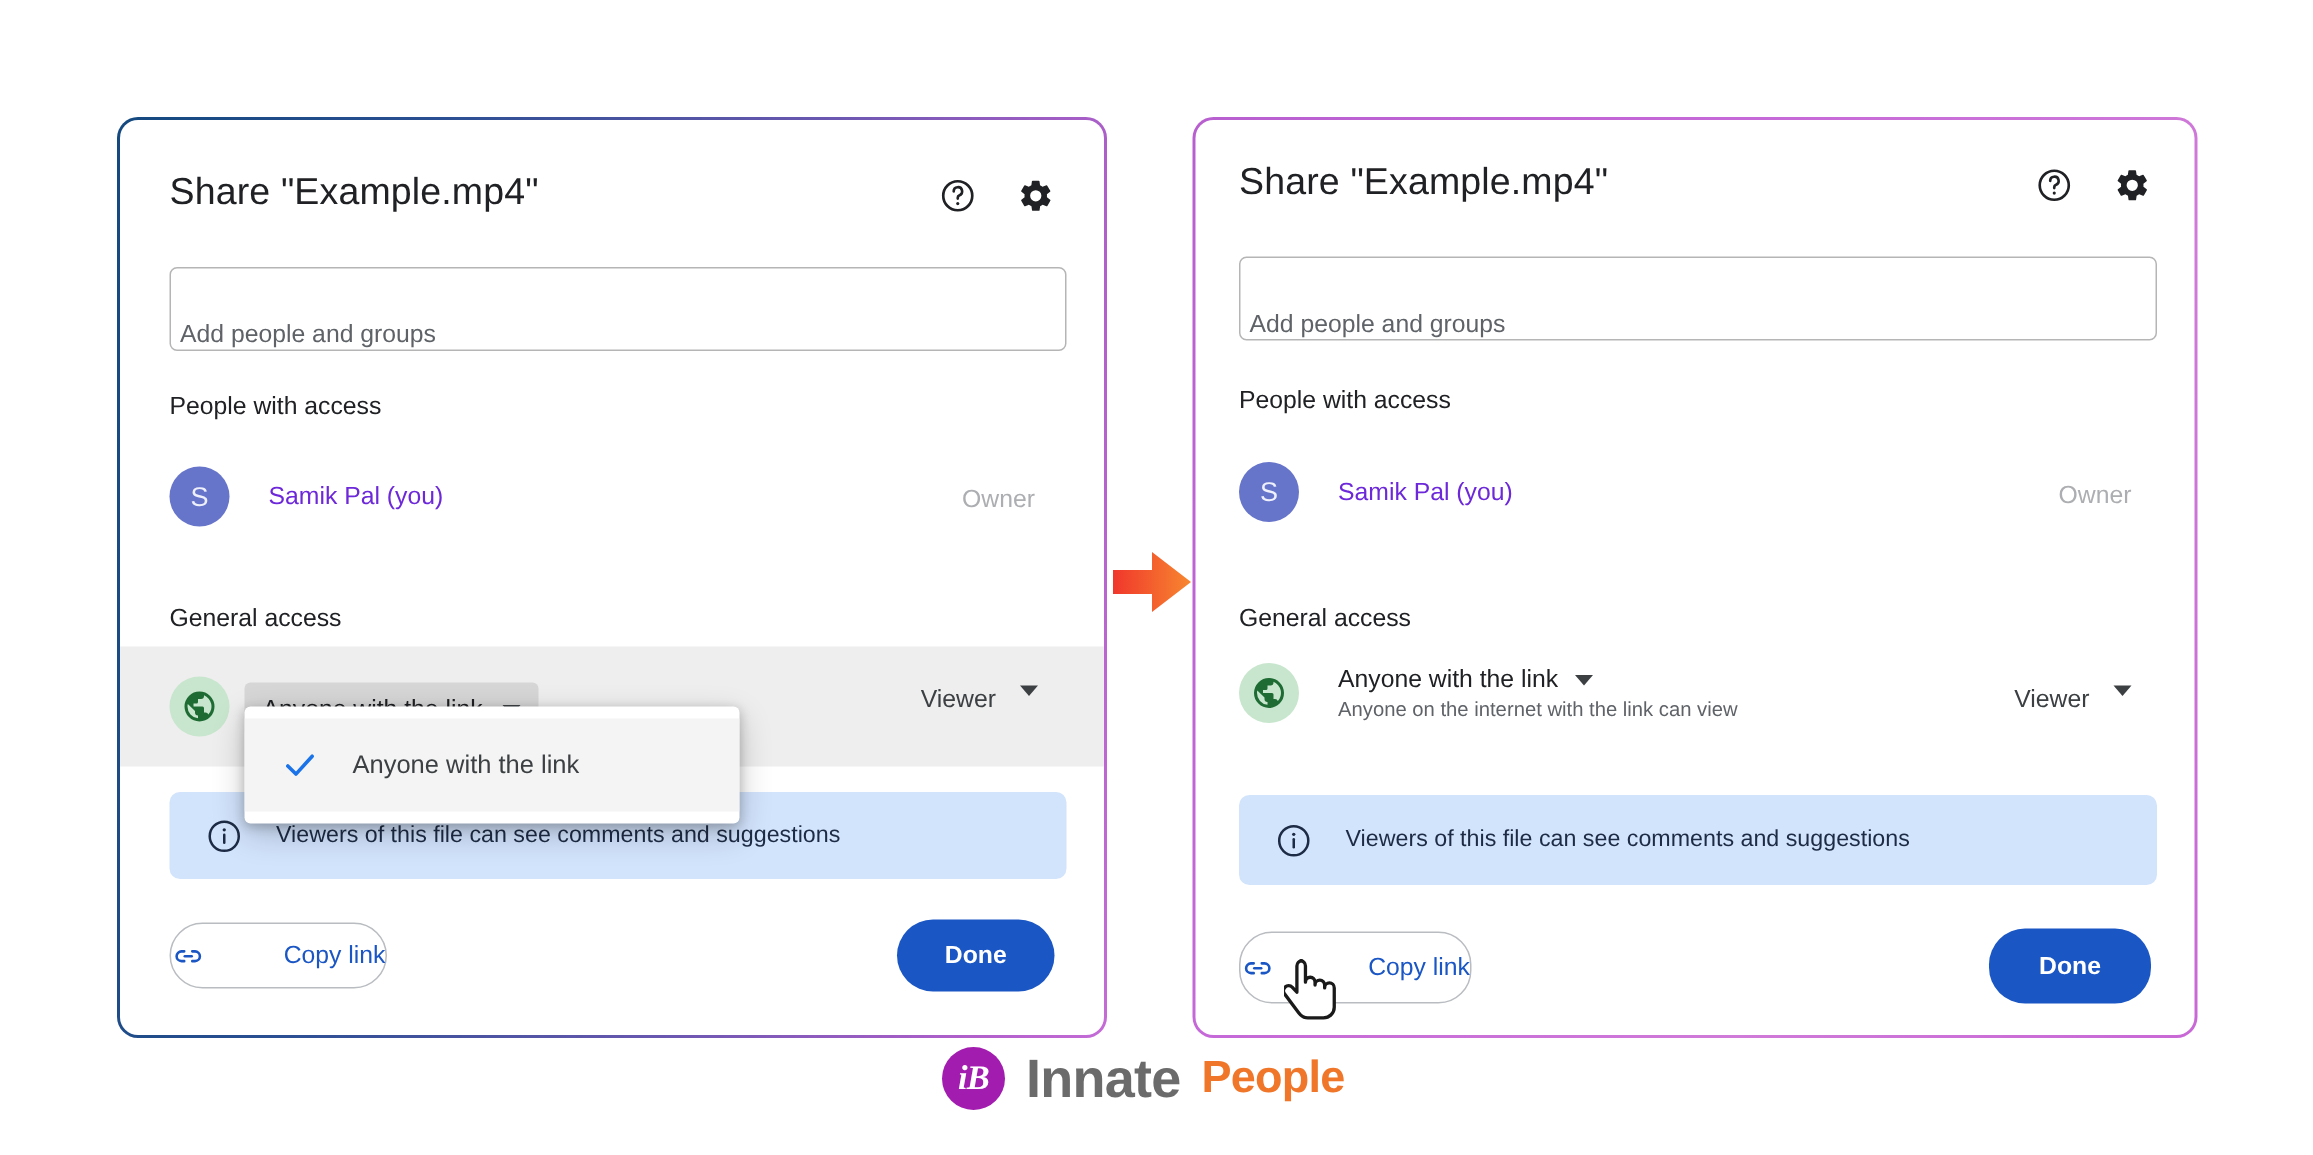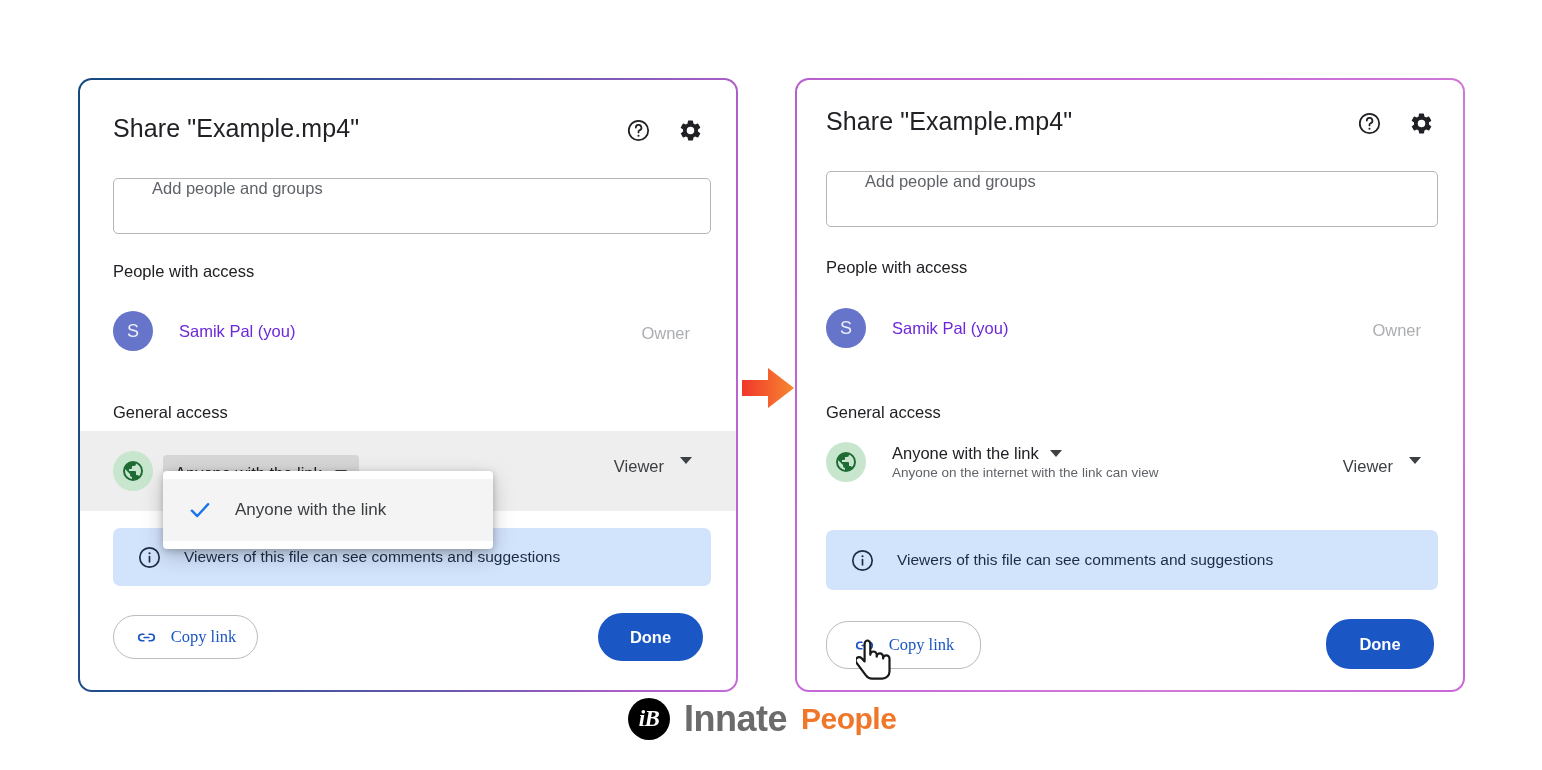"Add people and groups" .add-field { align-items: flex-start -> flex-end; padding-left: 38px -> 6px }
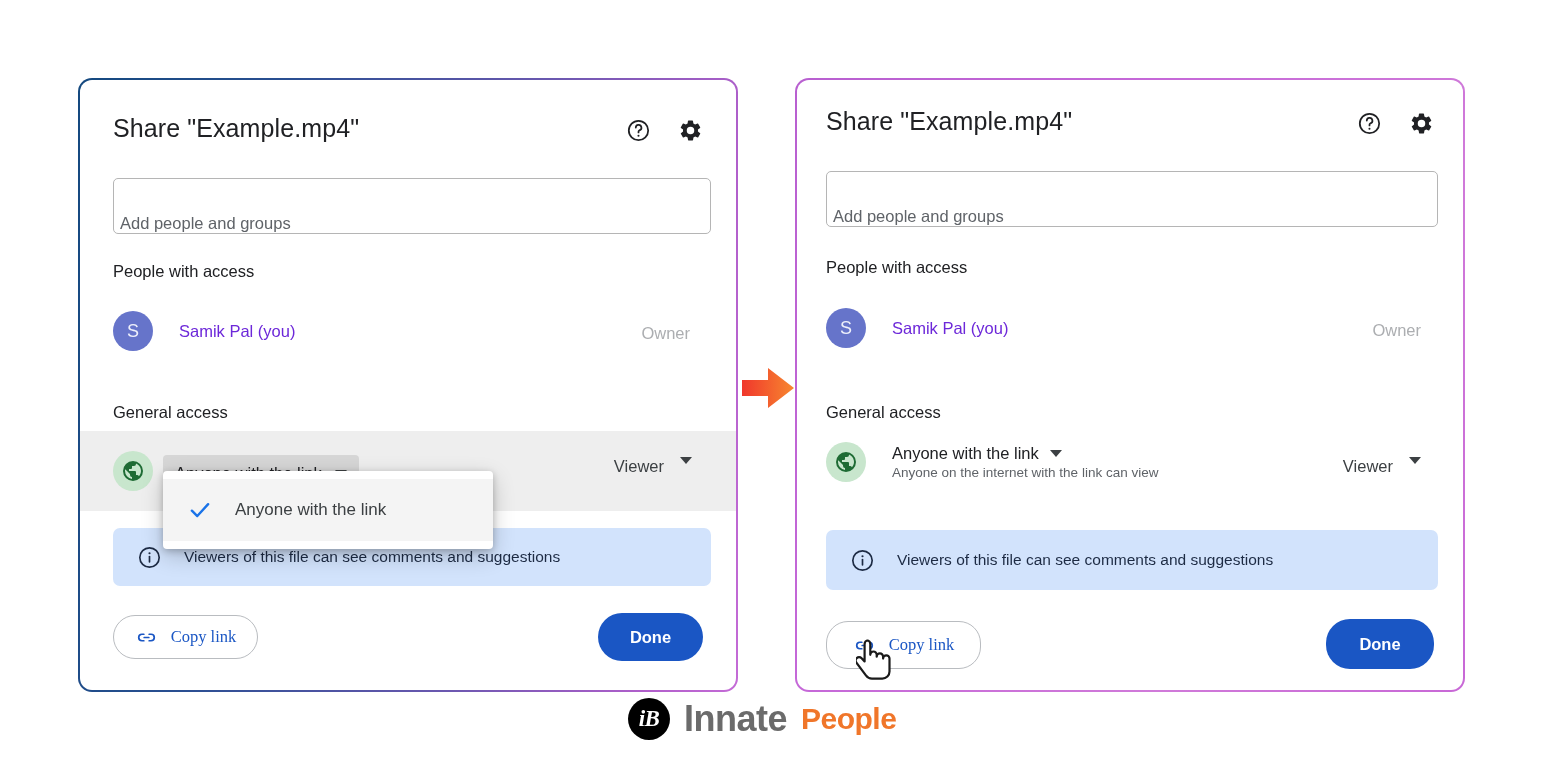"Copy link" .copy-btn { font-family: Liberation Serif, serif -> none; justify-content: center -> space-between }
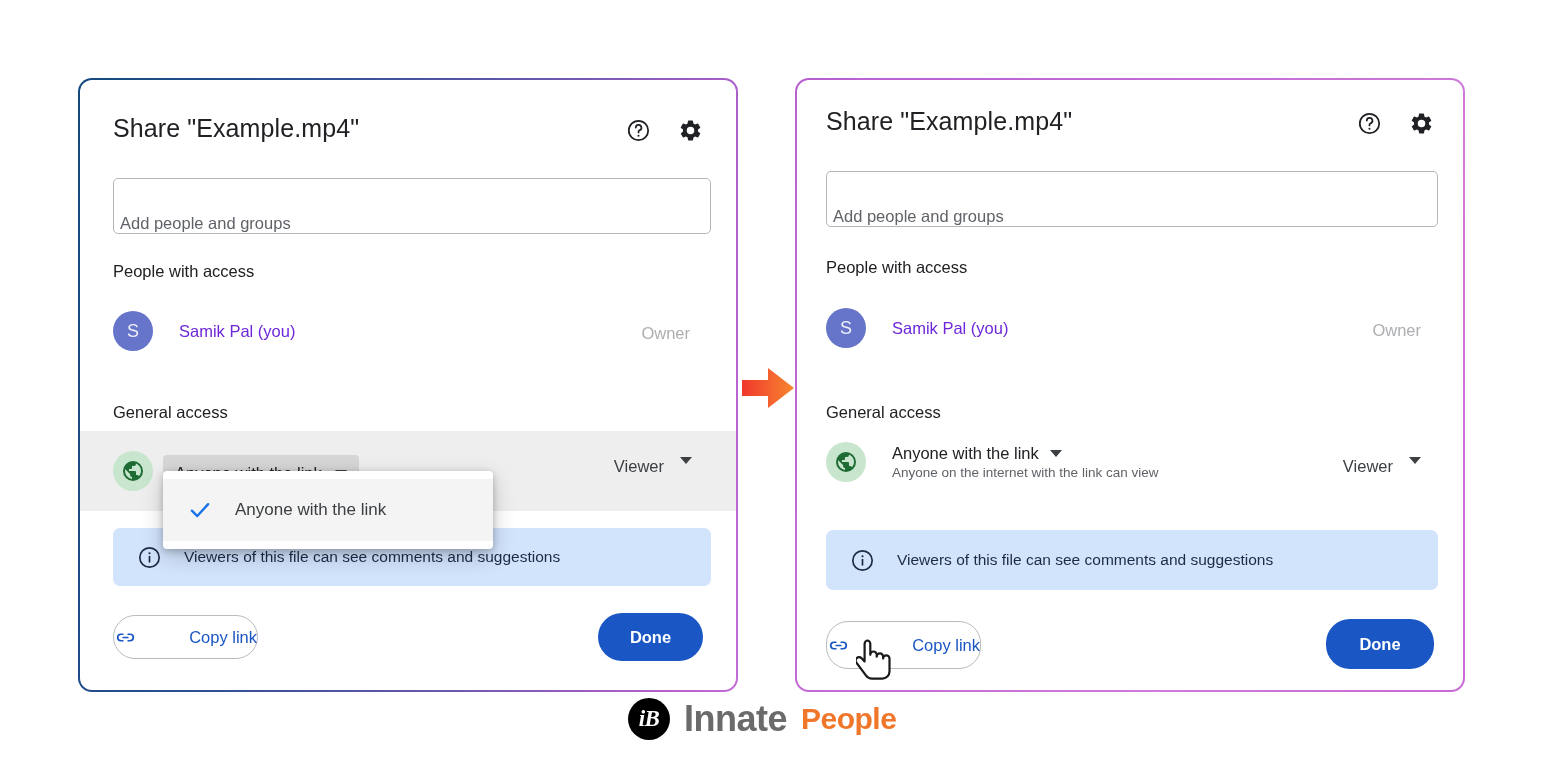"iB" #logo .logo-mark { background: #000000 -> #a21caf }
